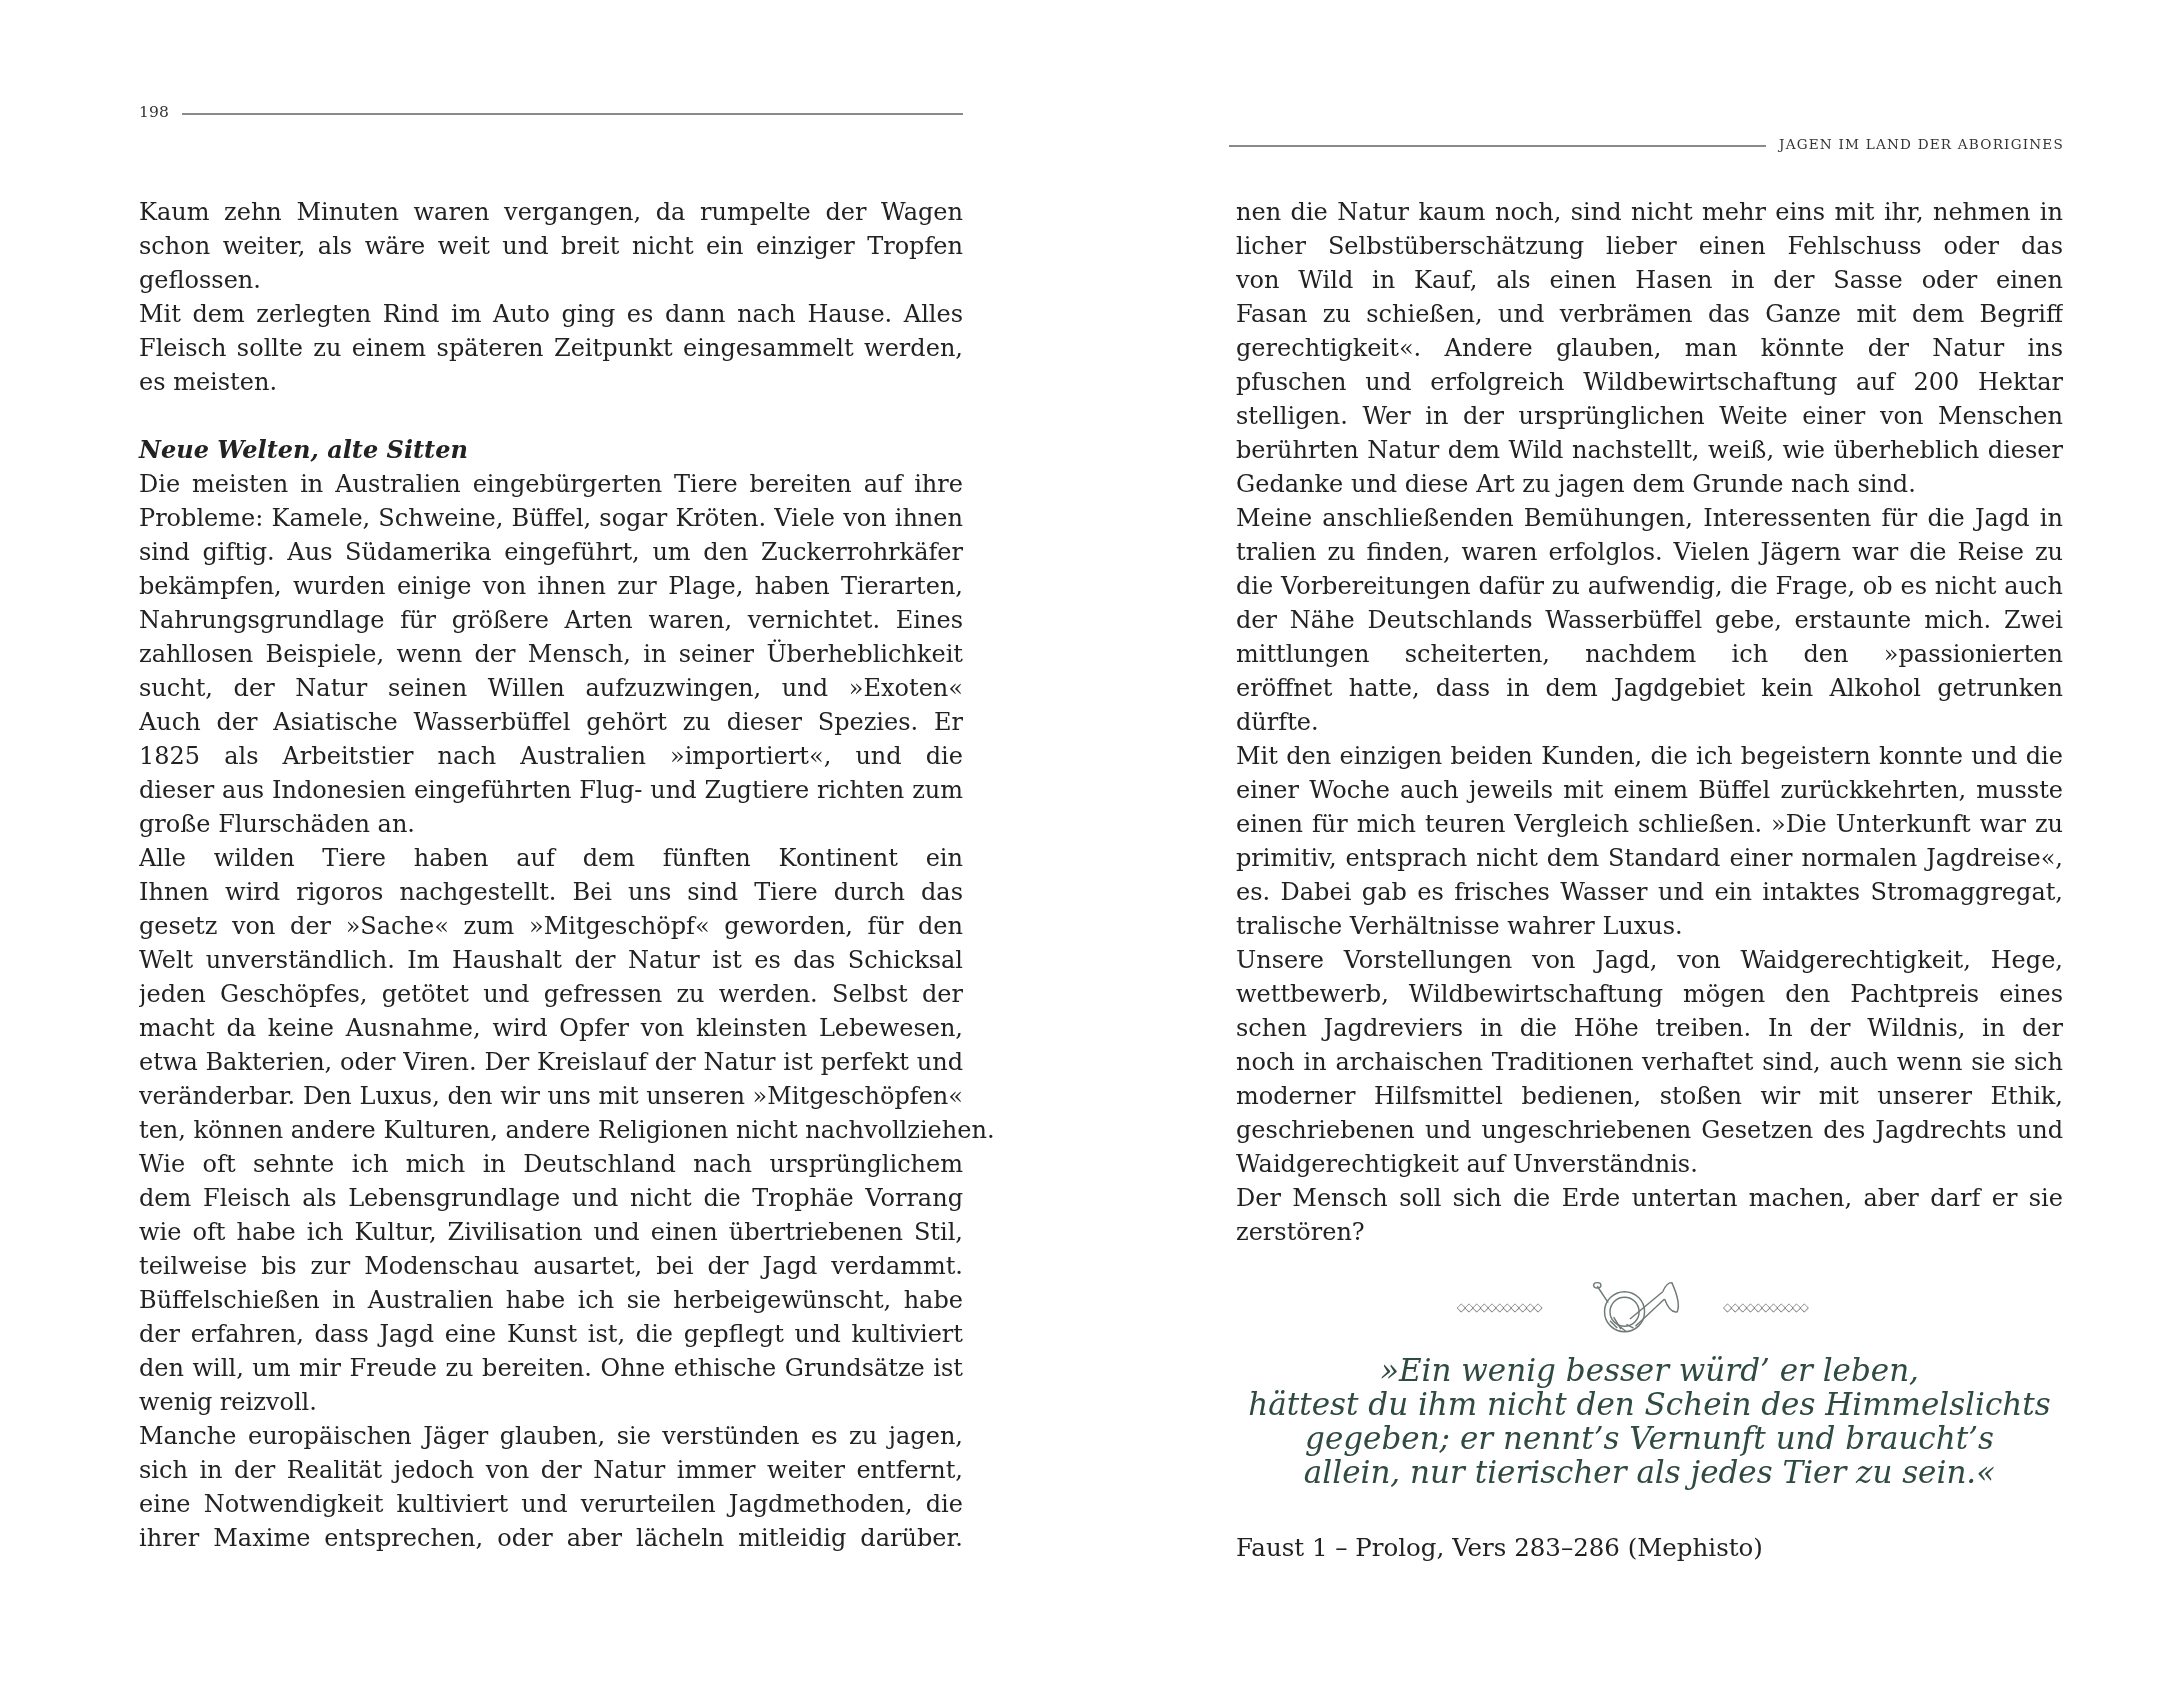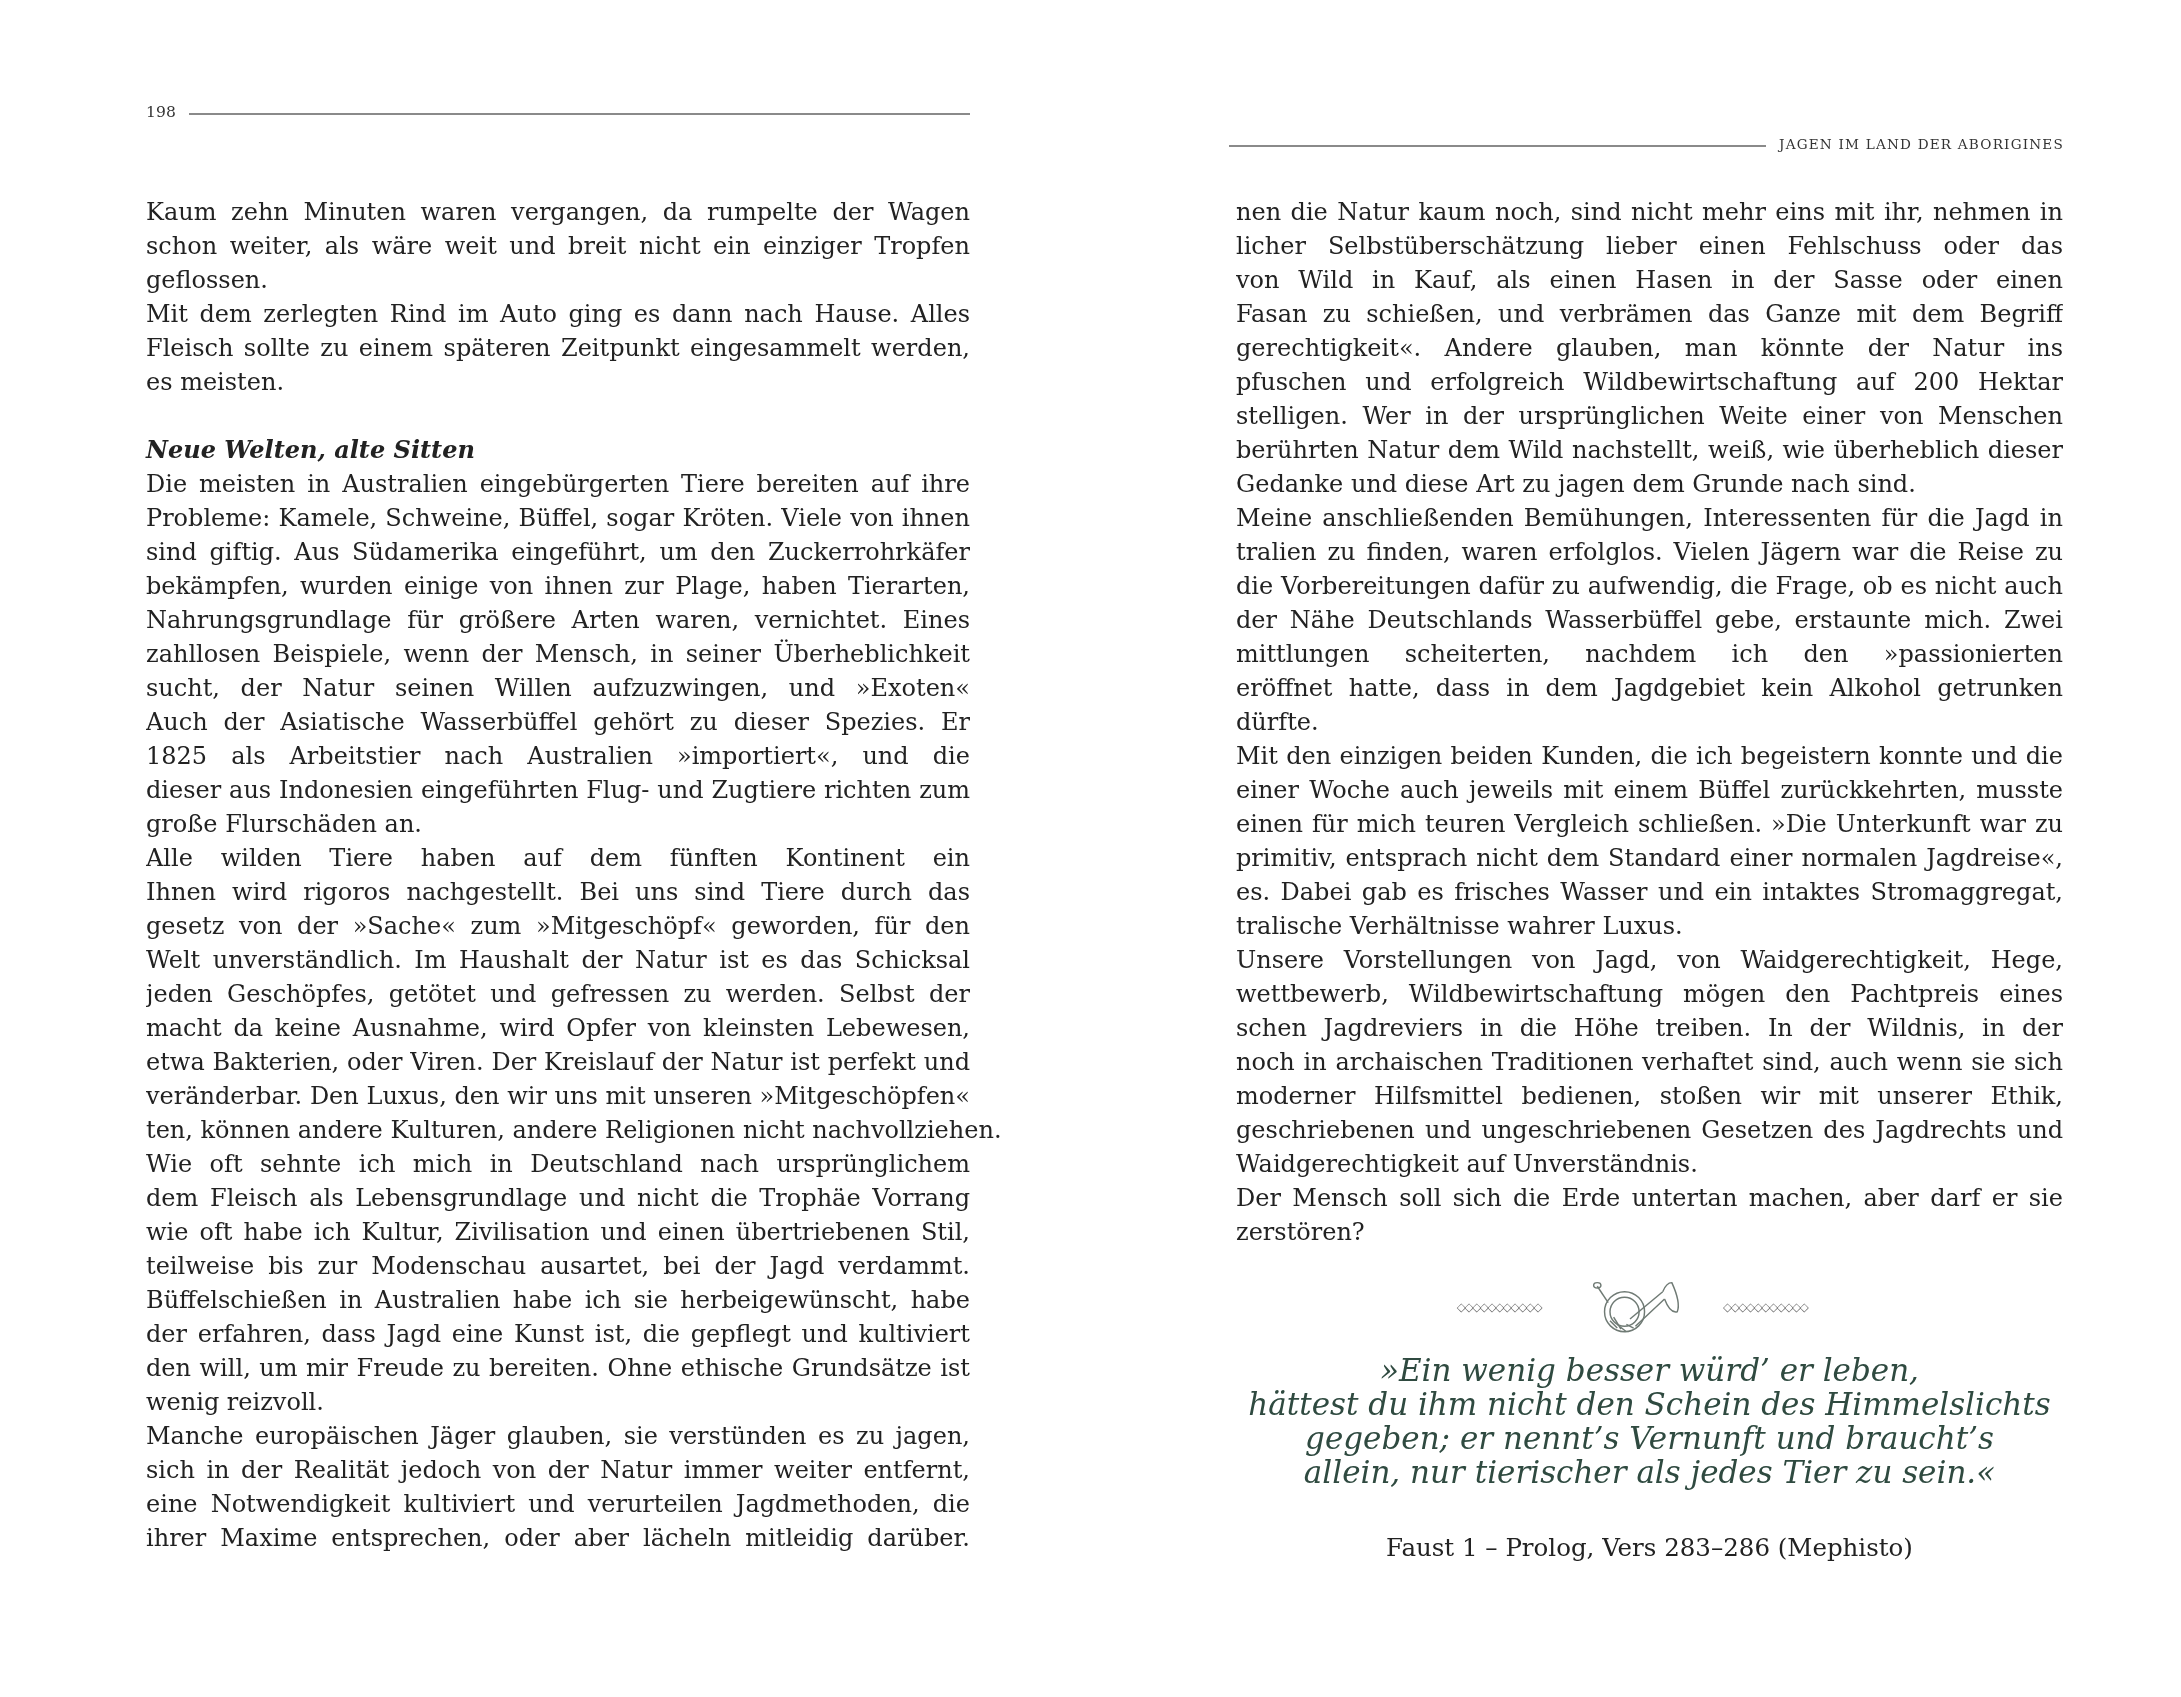"198" .page-left { left: 8px -> 1px }
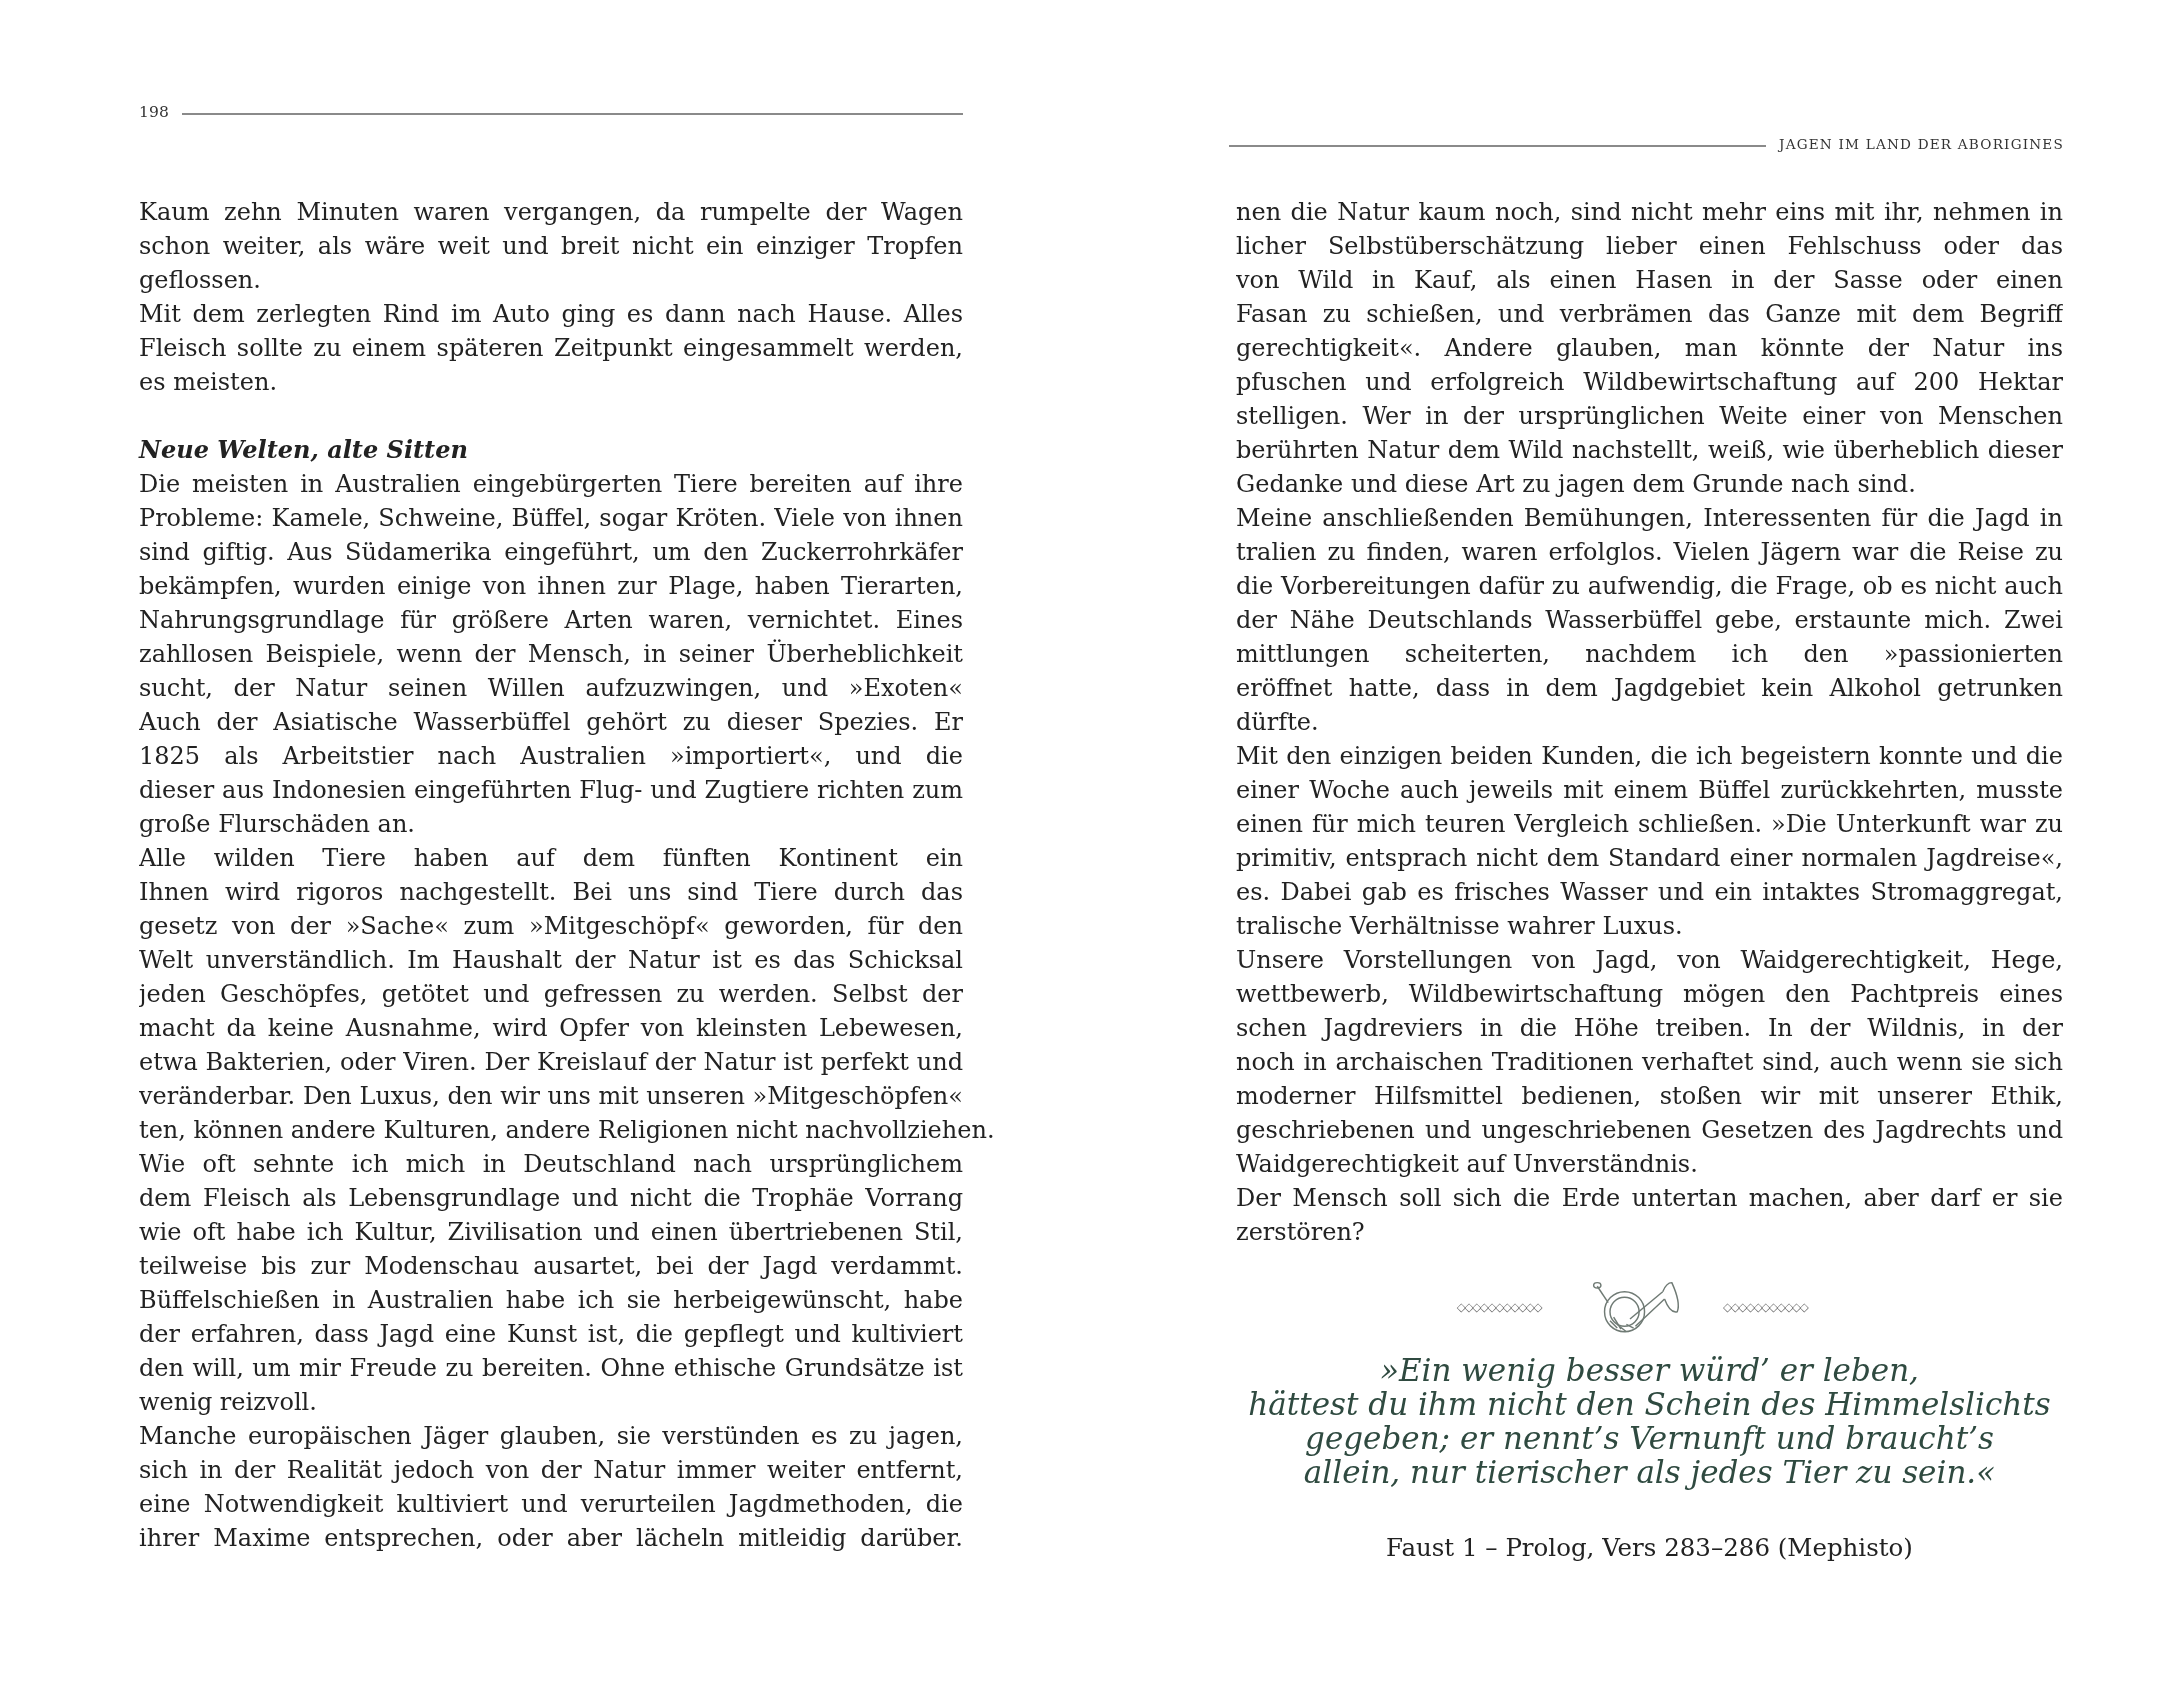"Faust 1 – Prolog, Vers" .attribution { text-align: center -> none }
